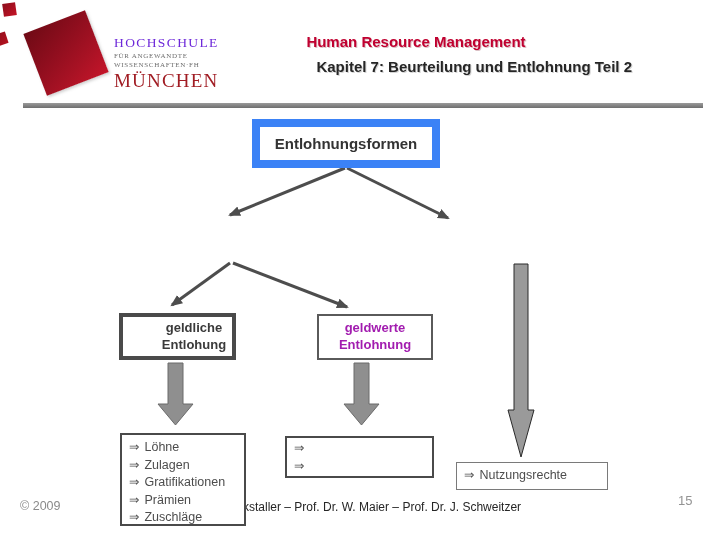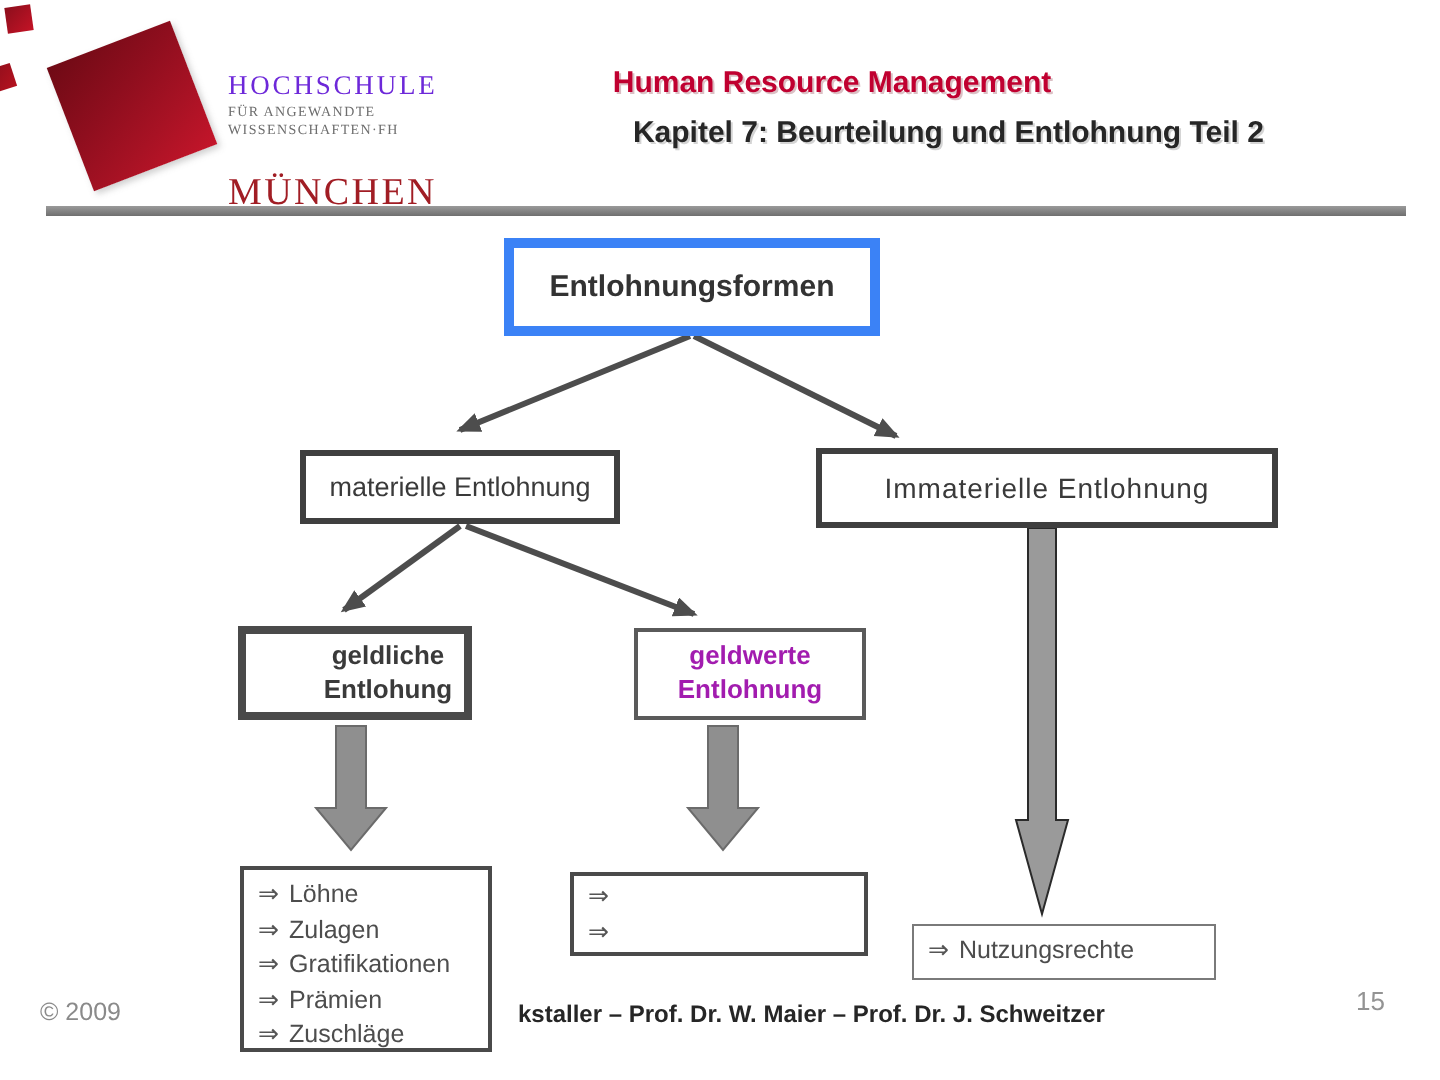"MÜNCHEN" .logo-l4 { margin-top: 18px -> 2px }
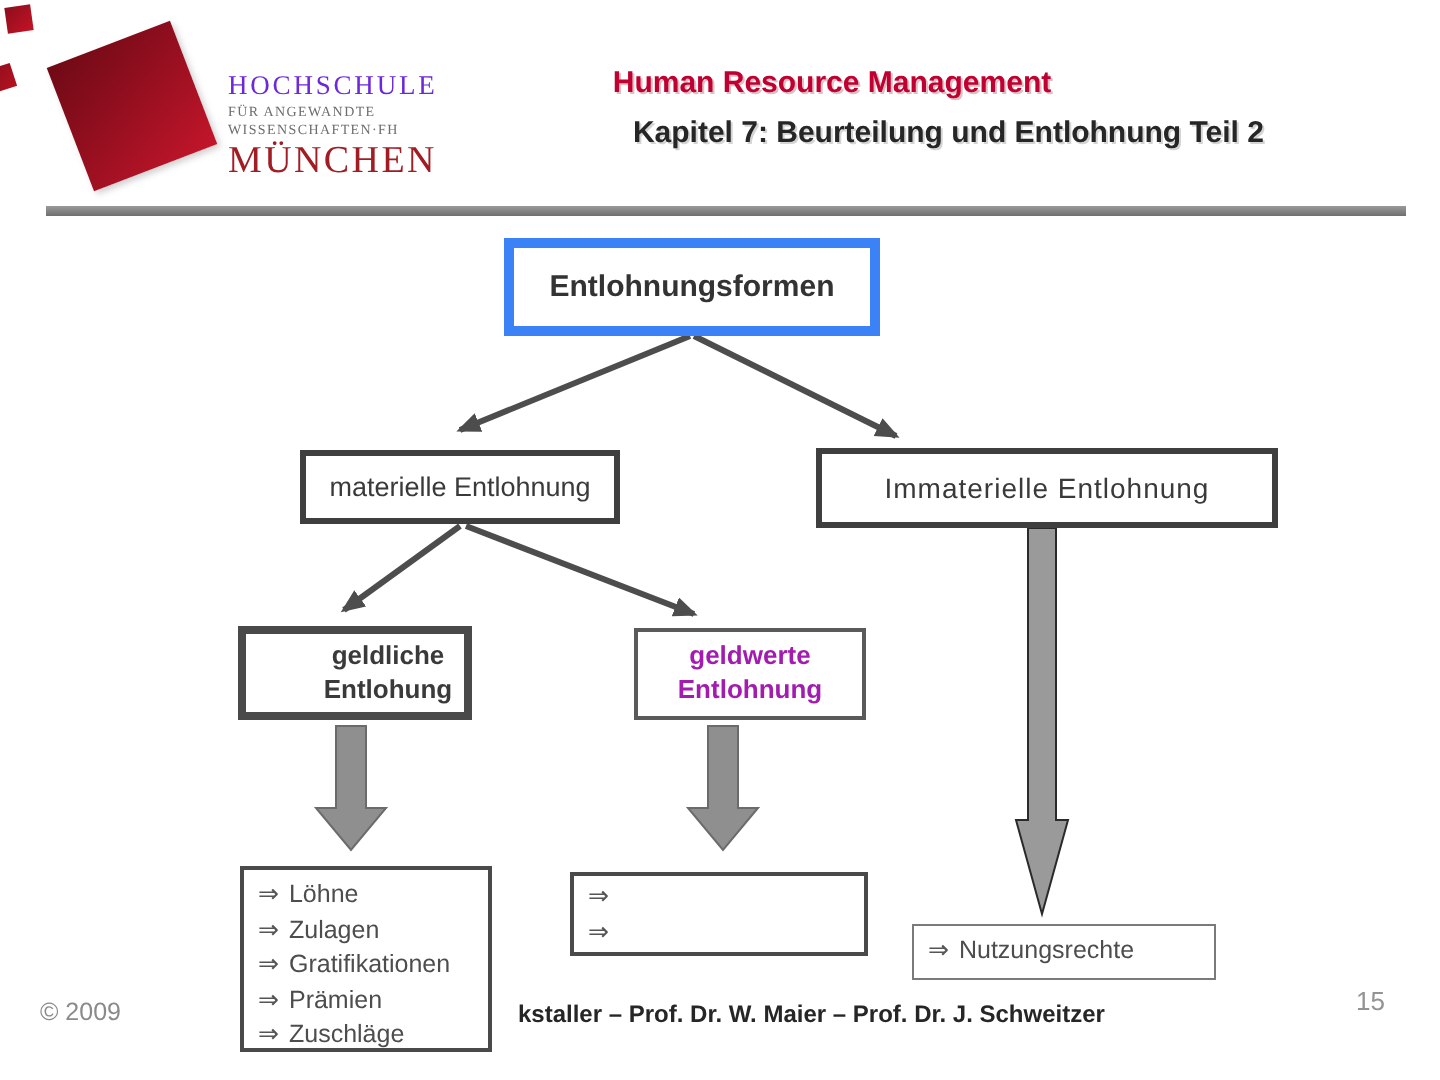"Entlohnungsformen" #box-root { border: 5px solid #3b82f6 -> 8px solid #3b82f6 }
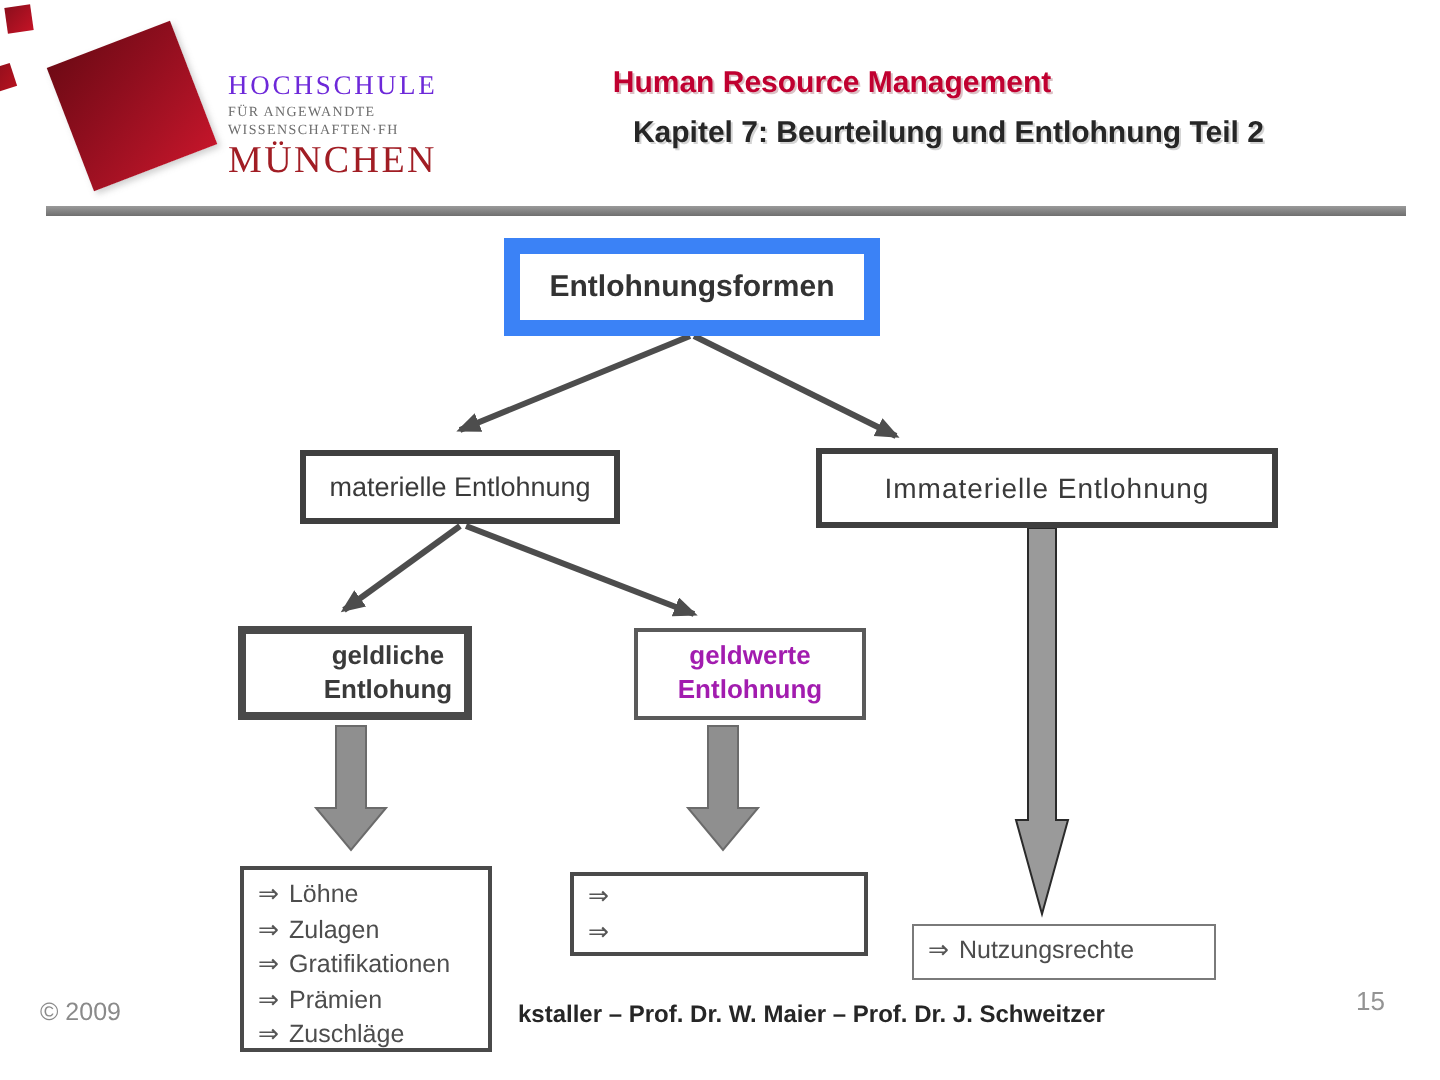"materielle Entlohnung" div.dbox { html: <div>materielle Entlohnung</div> -> none }
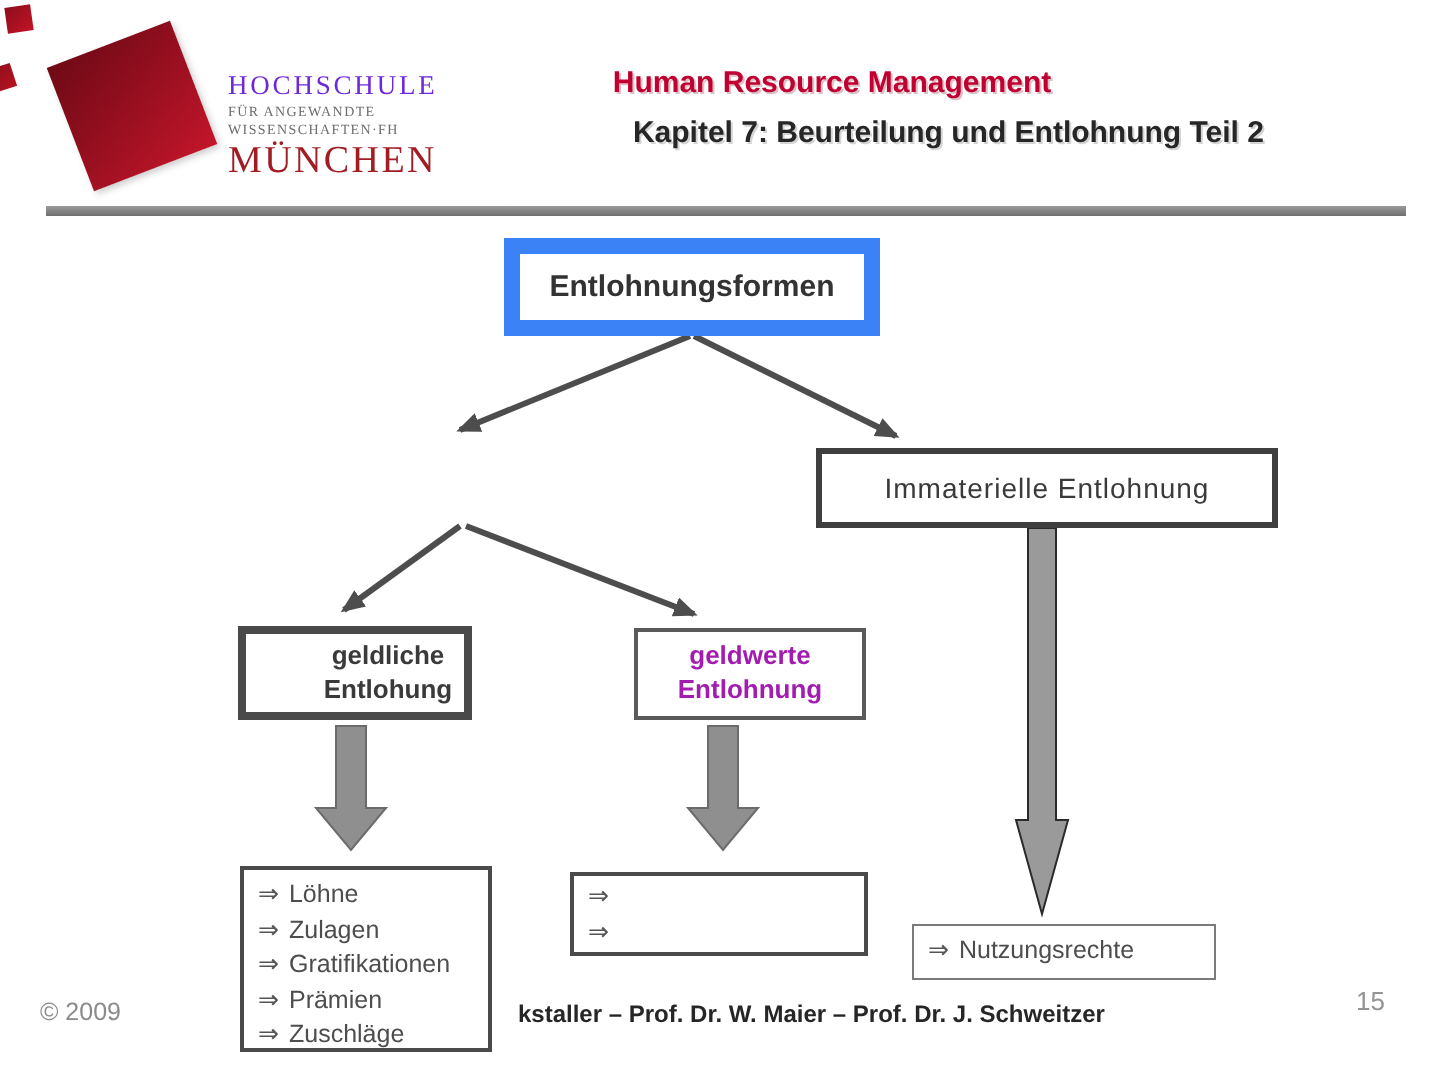"Immaterielle Entlohnung" div.dbox { html: <div>Immaterielle Entlohnung</div> -> none }
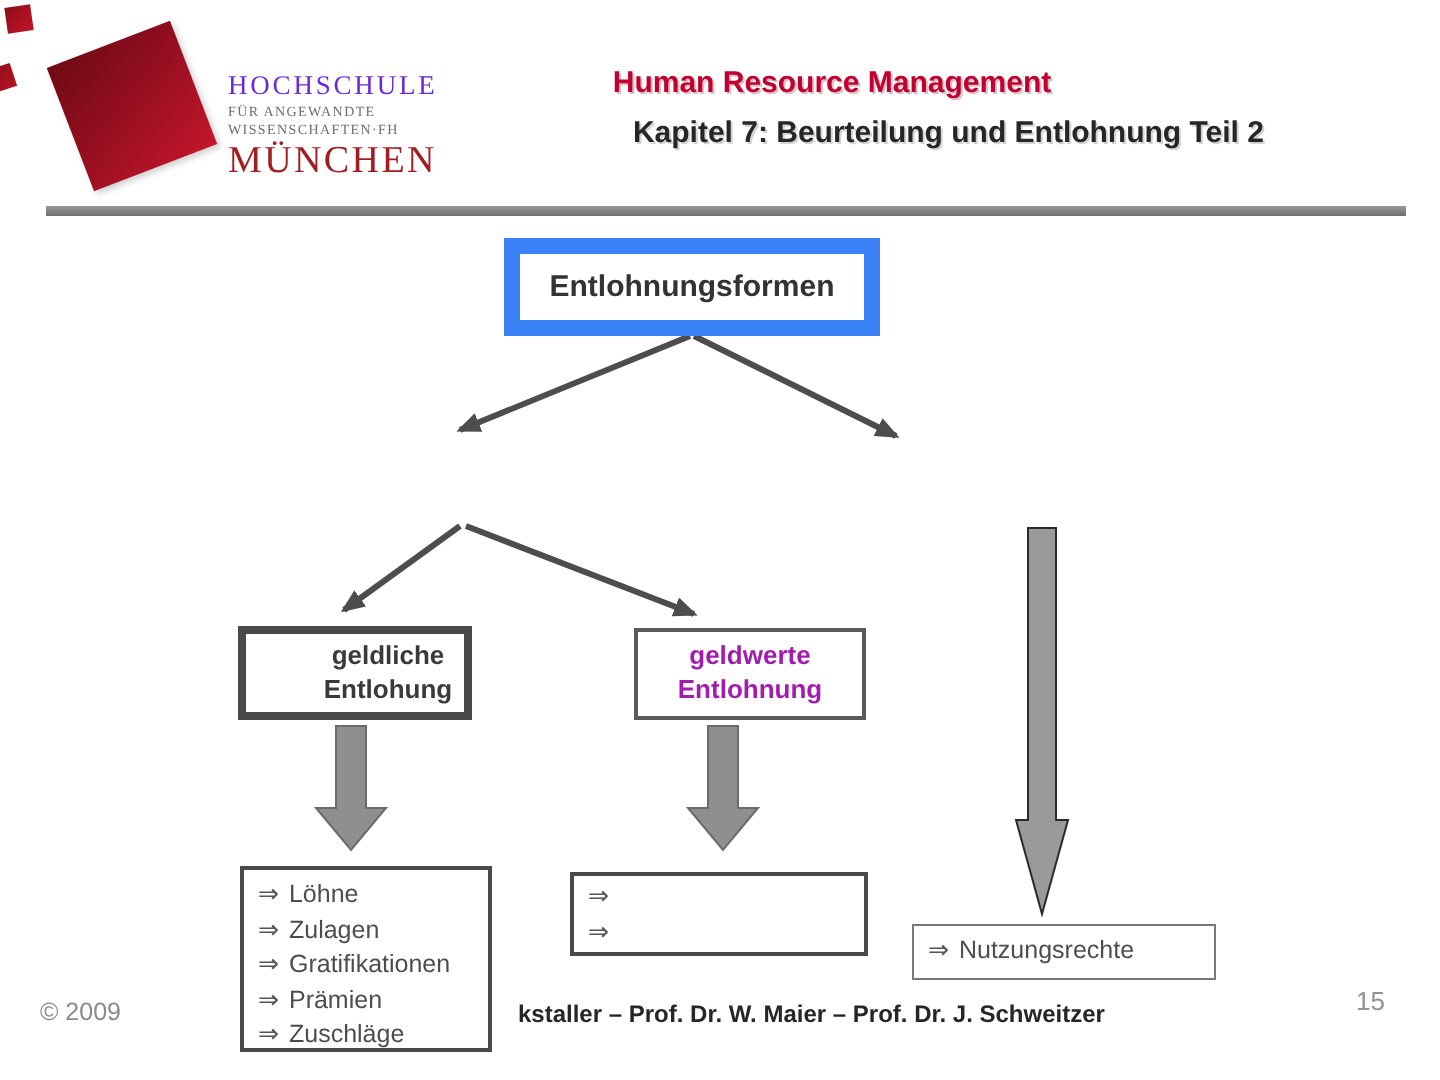"kstaller – Prof. Dr. W." #footer-authors { font-weight: bold -> normal; margin-left: 16px -> none }
